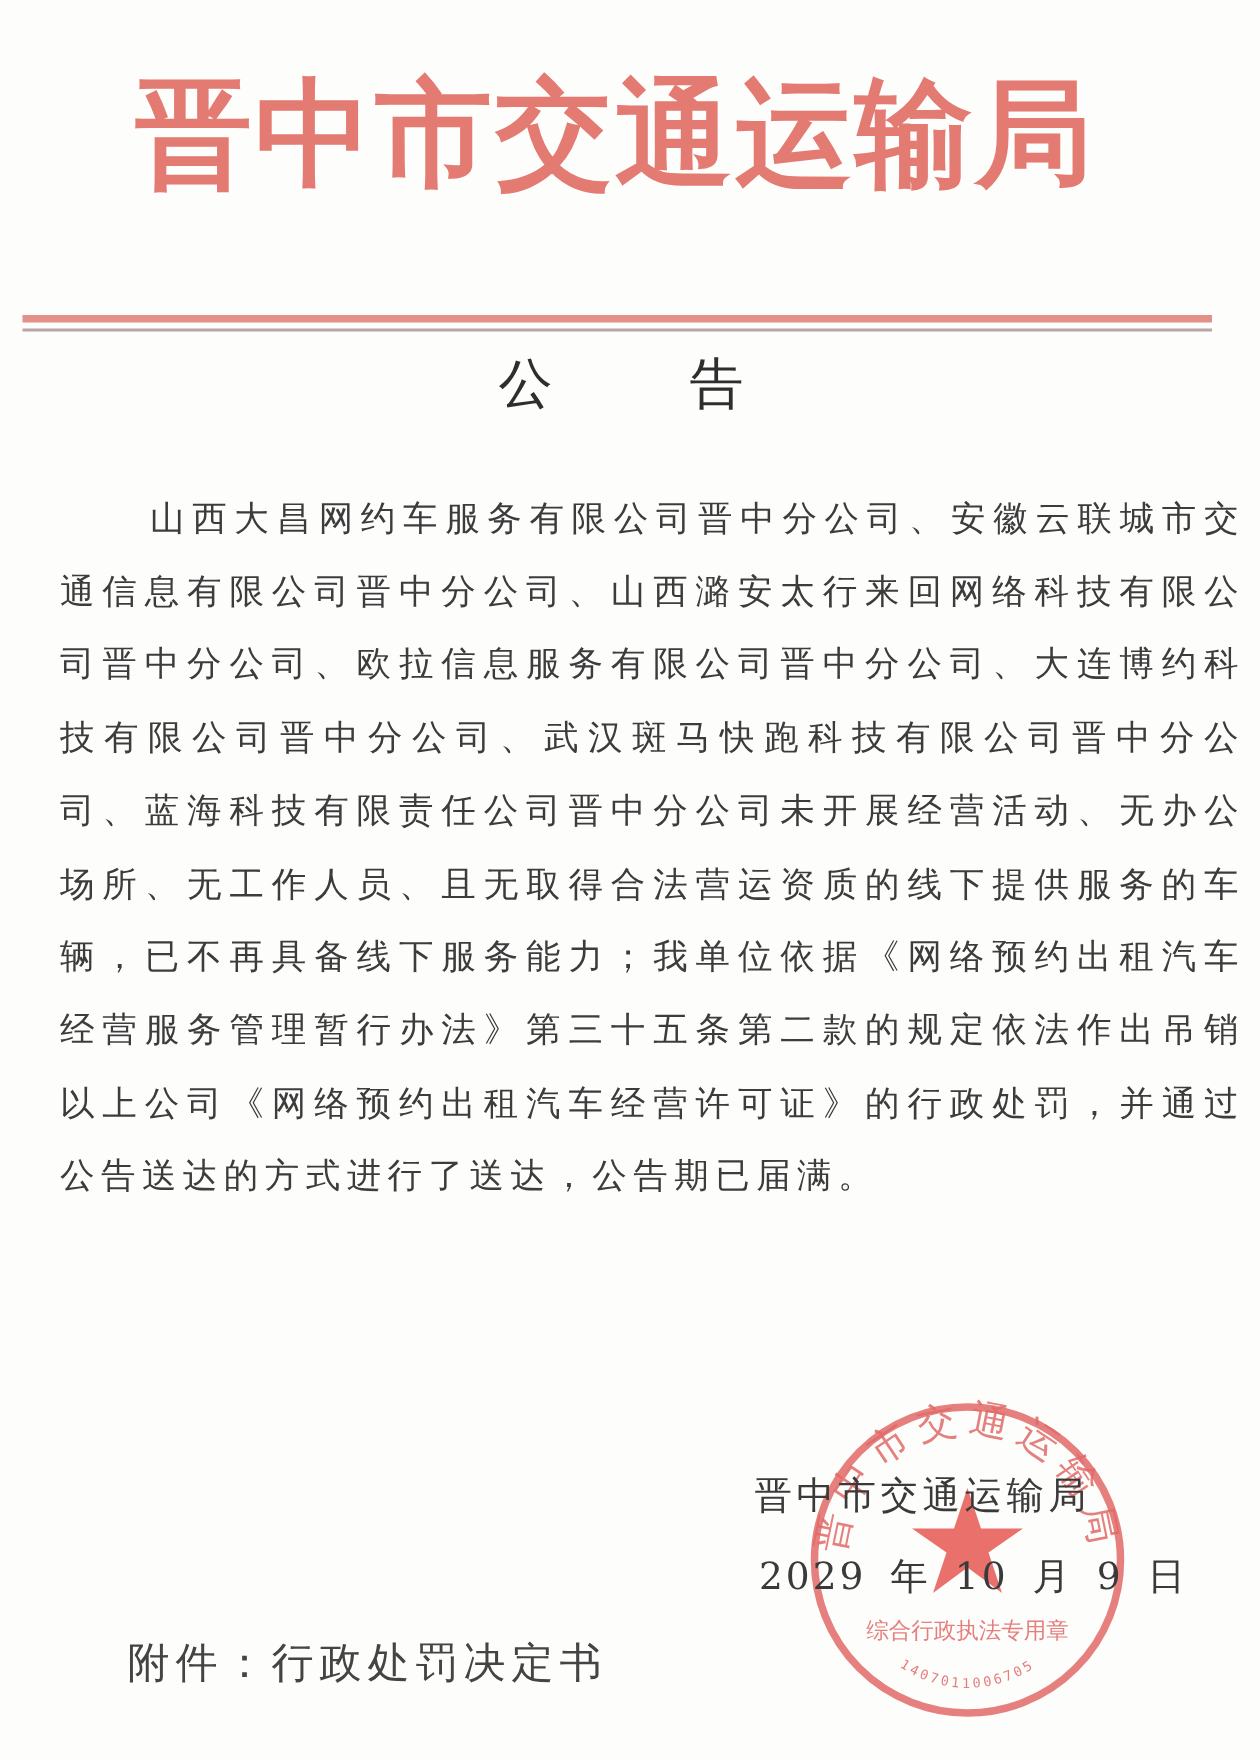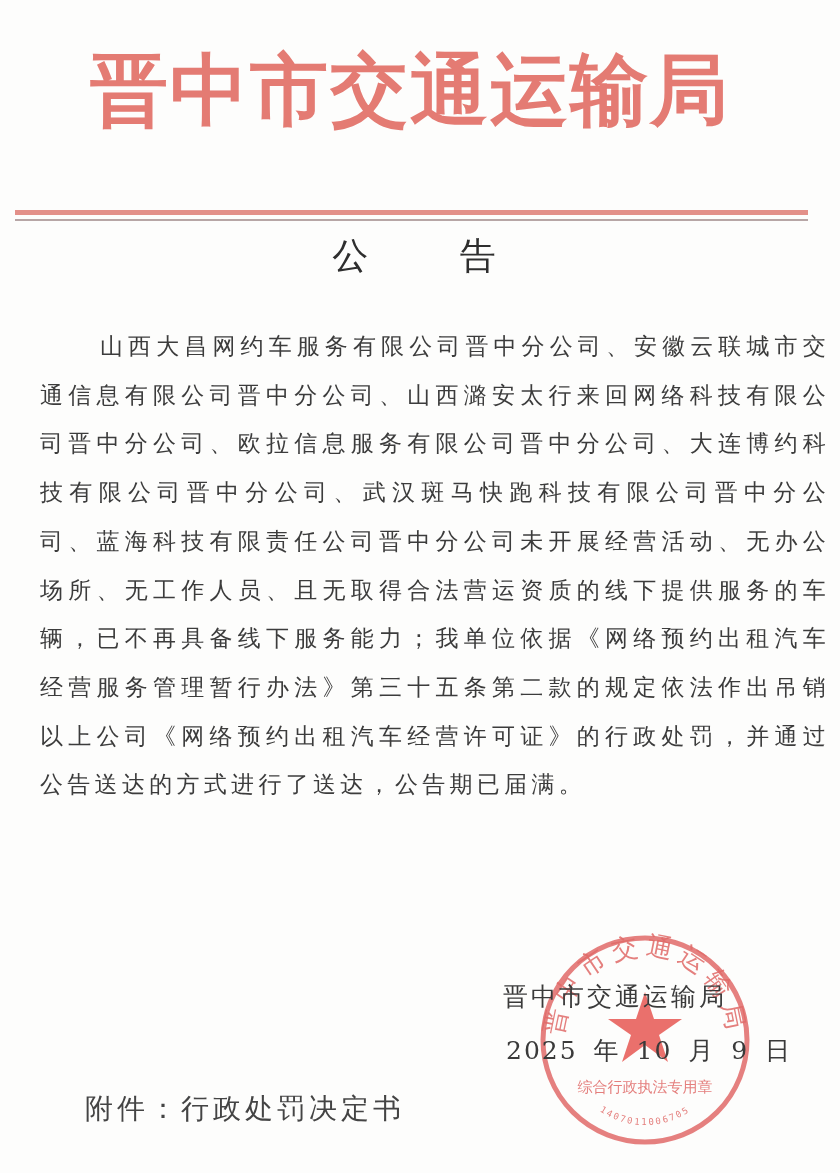"2025 年 10 月 9" div.sign-date { text: 2025 -> 2029 }
